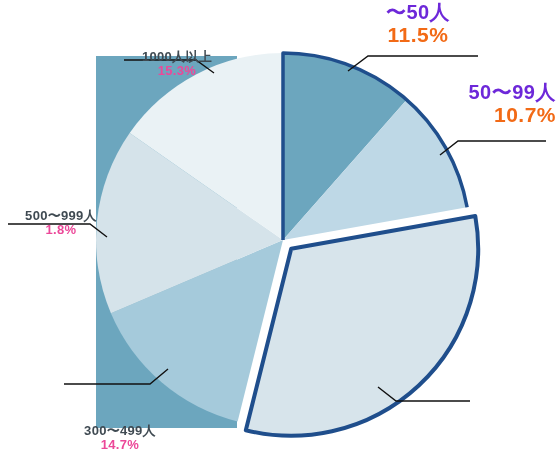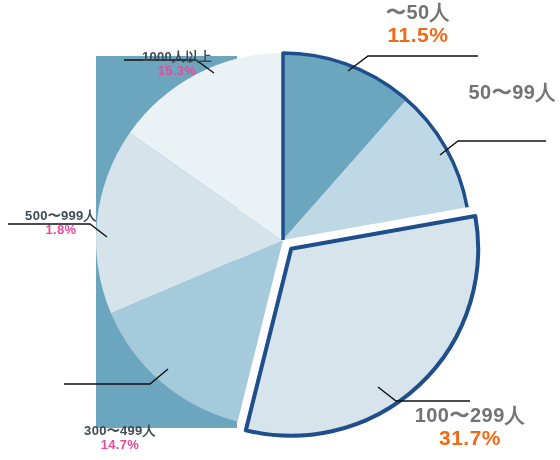"〜50人" .label.accent .cat { color: #737373 -> #6d28d9 }
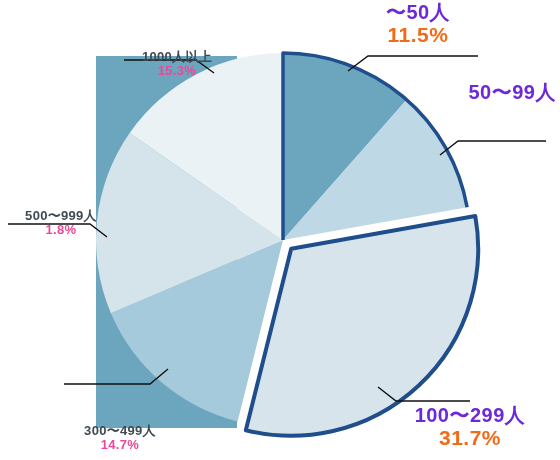"10.7%" span.pct { html: none -> <span>10.7%</span> }
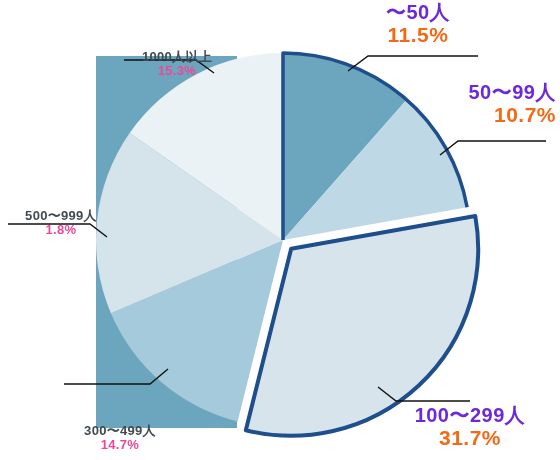"100〜299人" div.label { html: <div> <span>100〜299人</span> <span>31.7%</span> </div> -> none }
